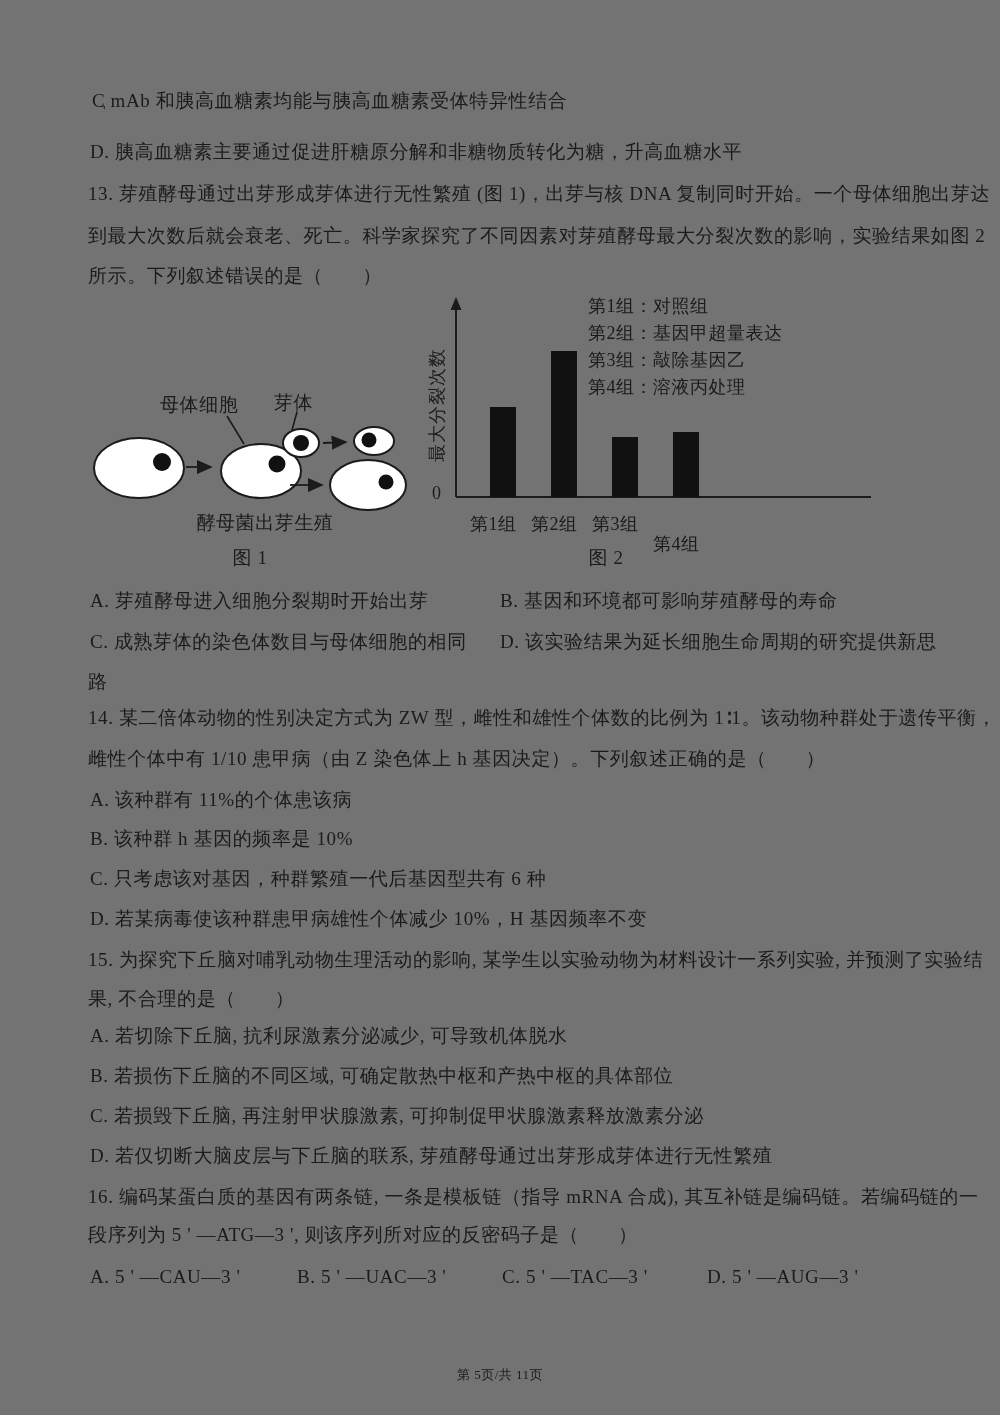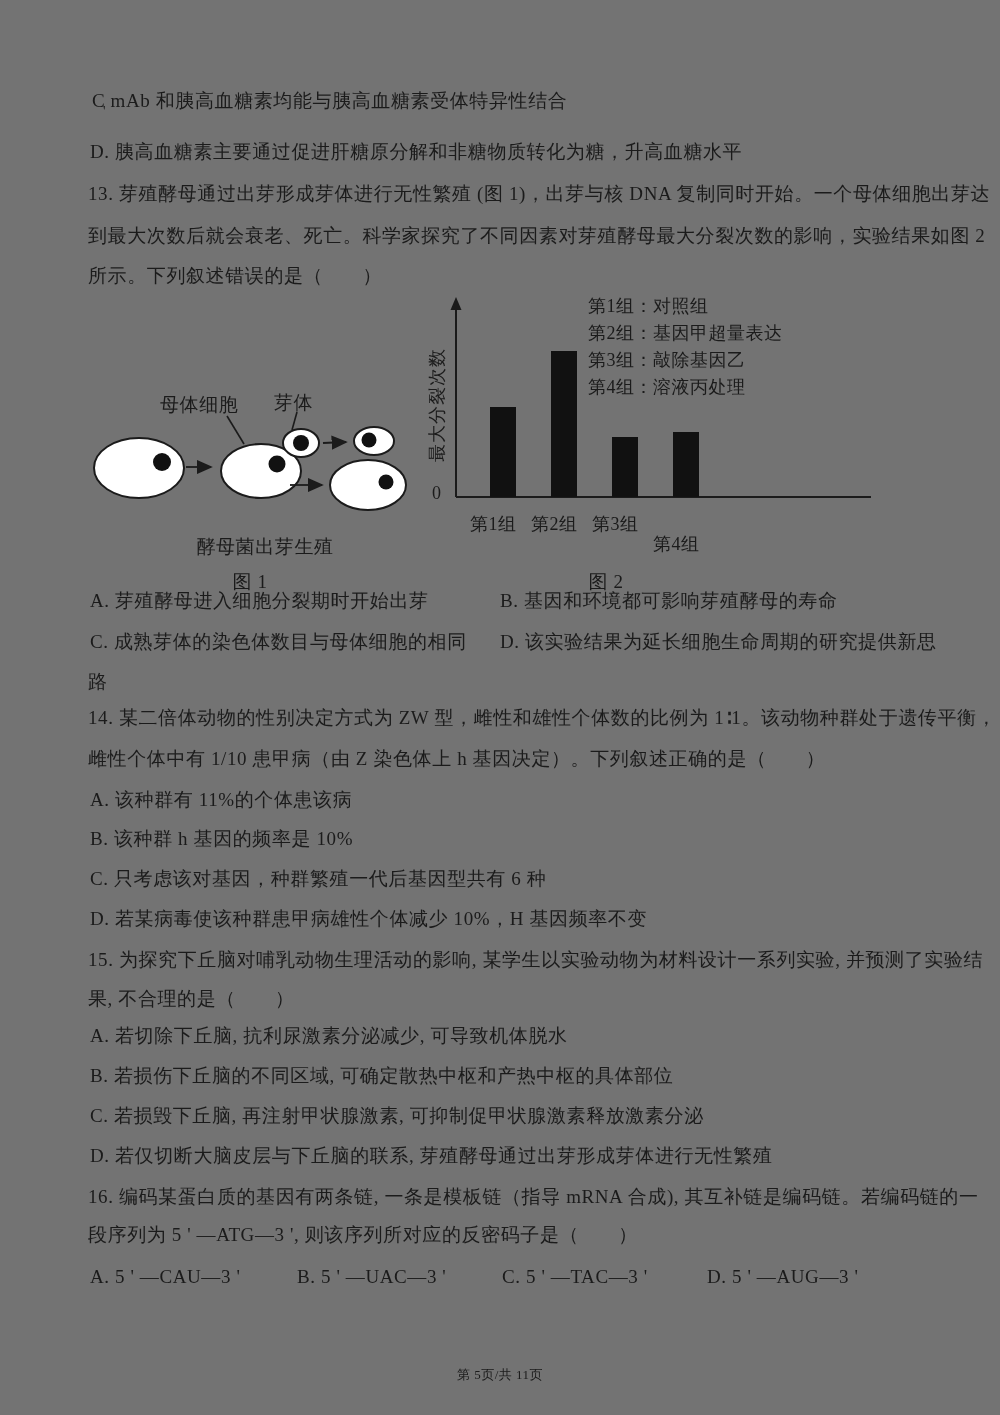"酵母菌出芽生殖" .fig-label { margin-top: 24px -> none }
